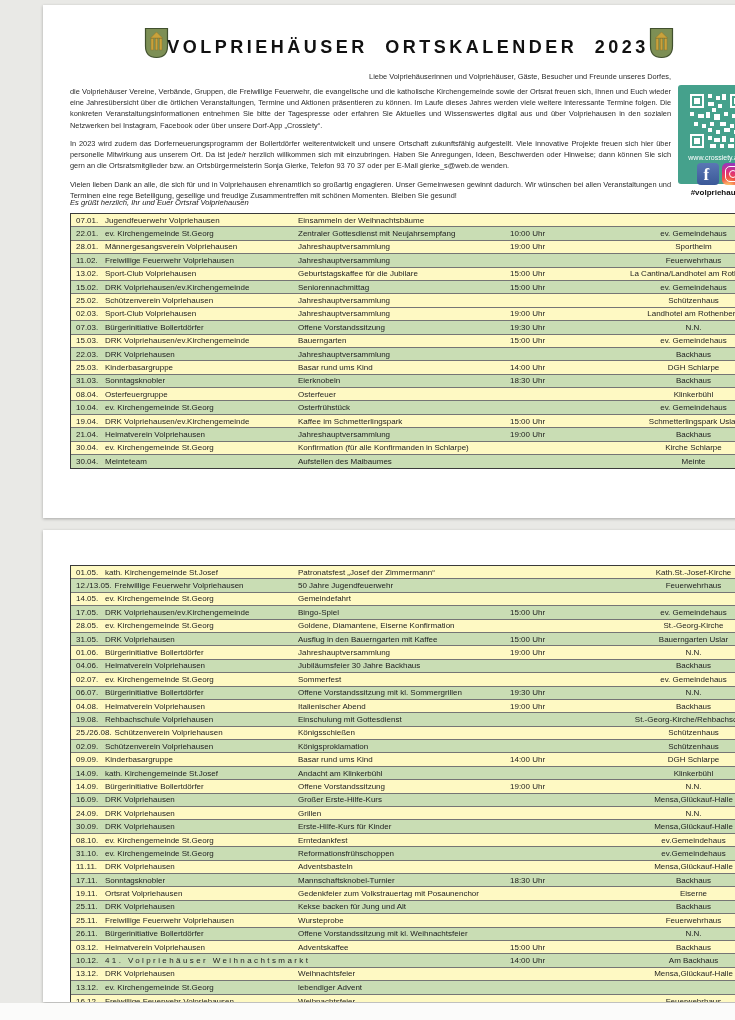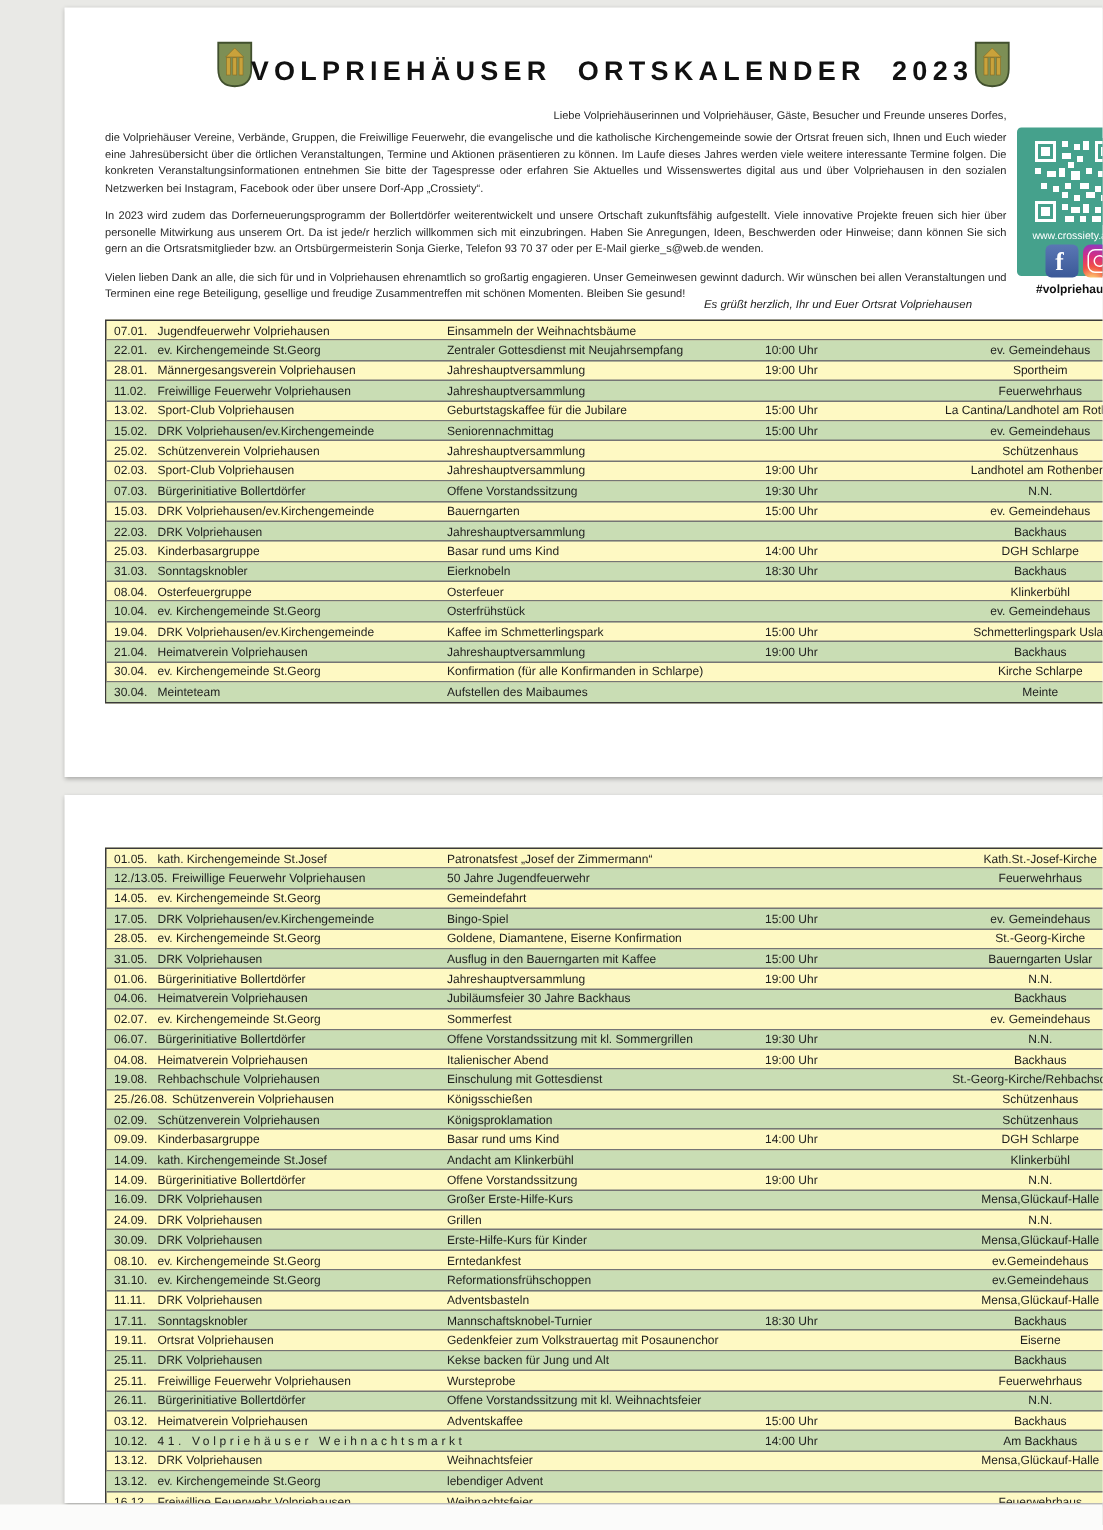"Es grüßt herzlich, Ihr und" .signoff { text-align: right -> left }
